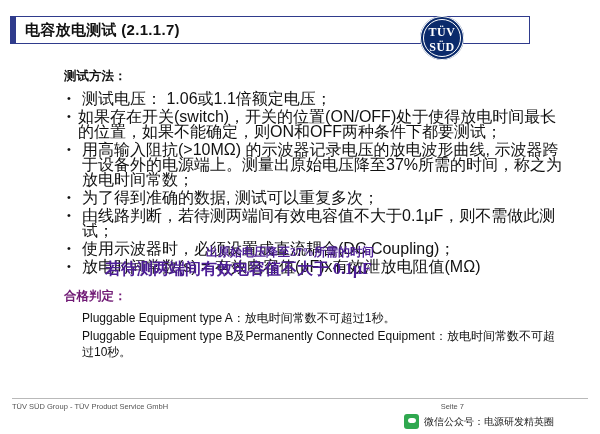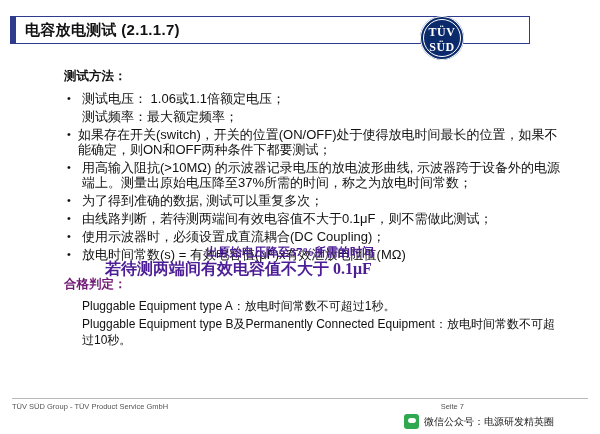"测试电压： 1.06或1.1倍额定电压；" ul.bullets > li { font-size: 13px -> 16px }
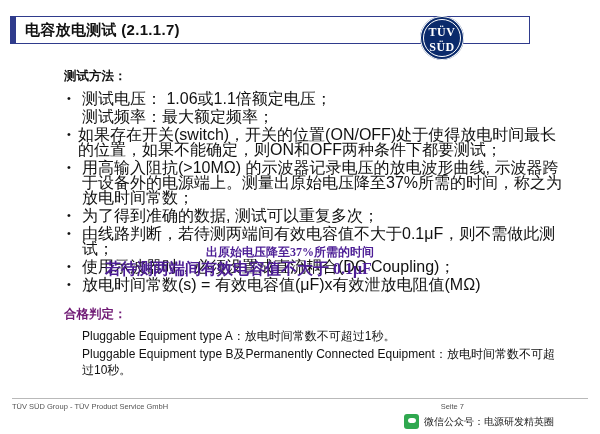"测试频率：最大额定频率；" li.nobullet { html: <li>测试频率：最大额定频率；</li> -> none }
